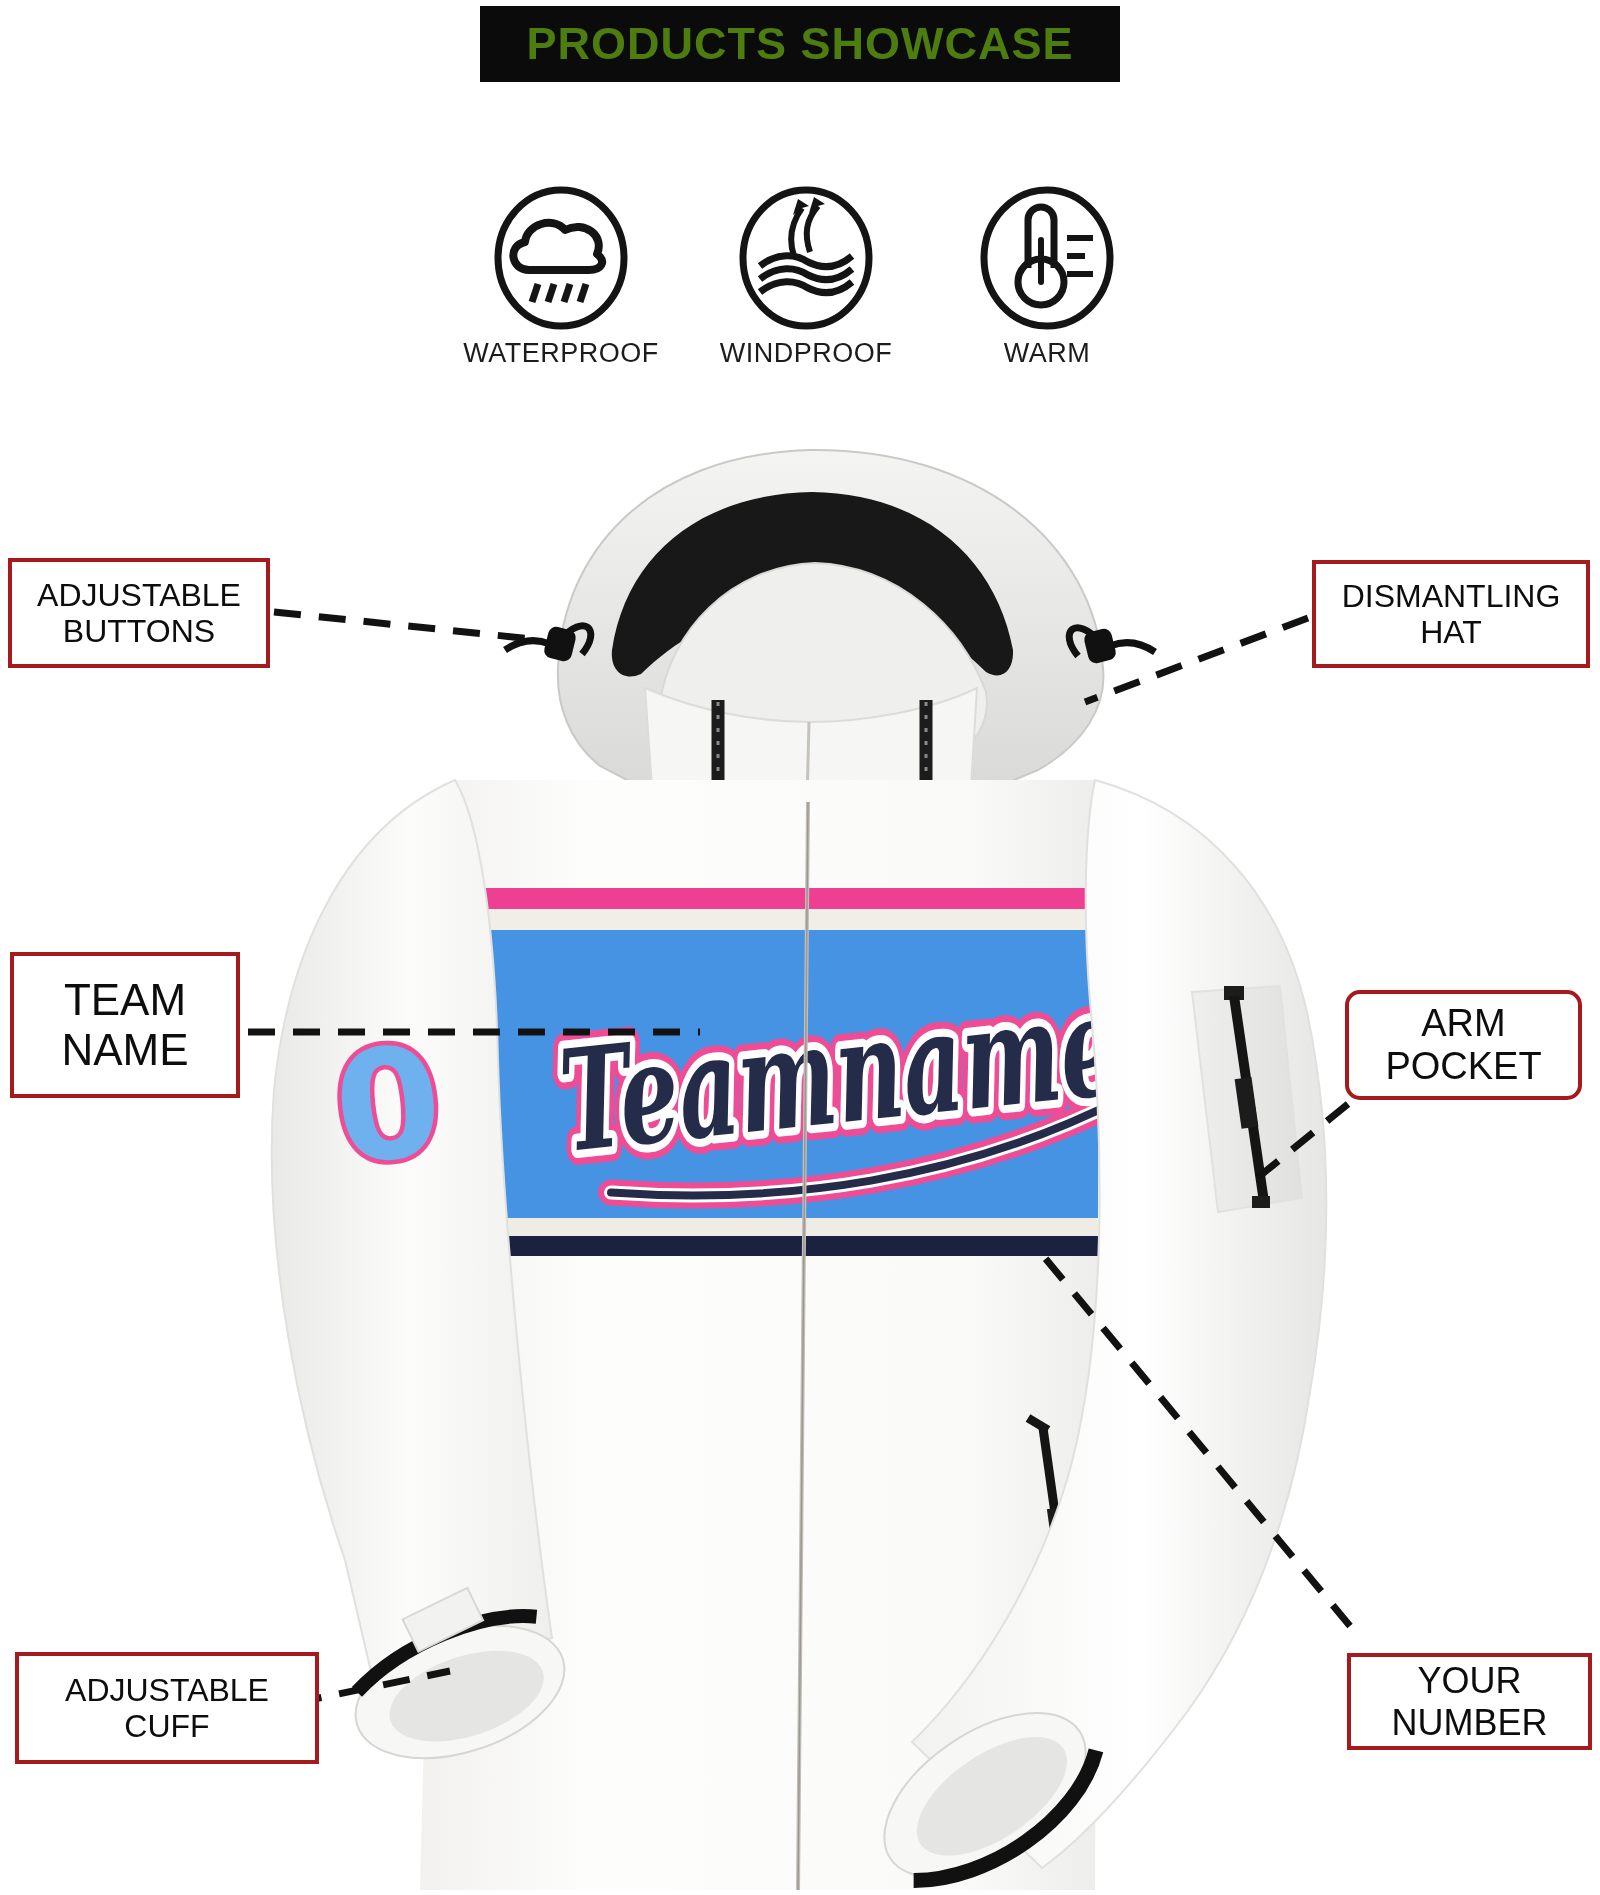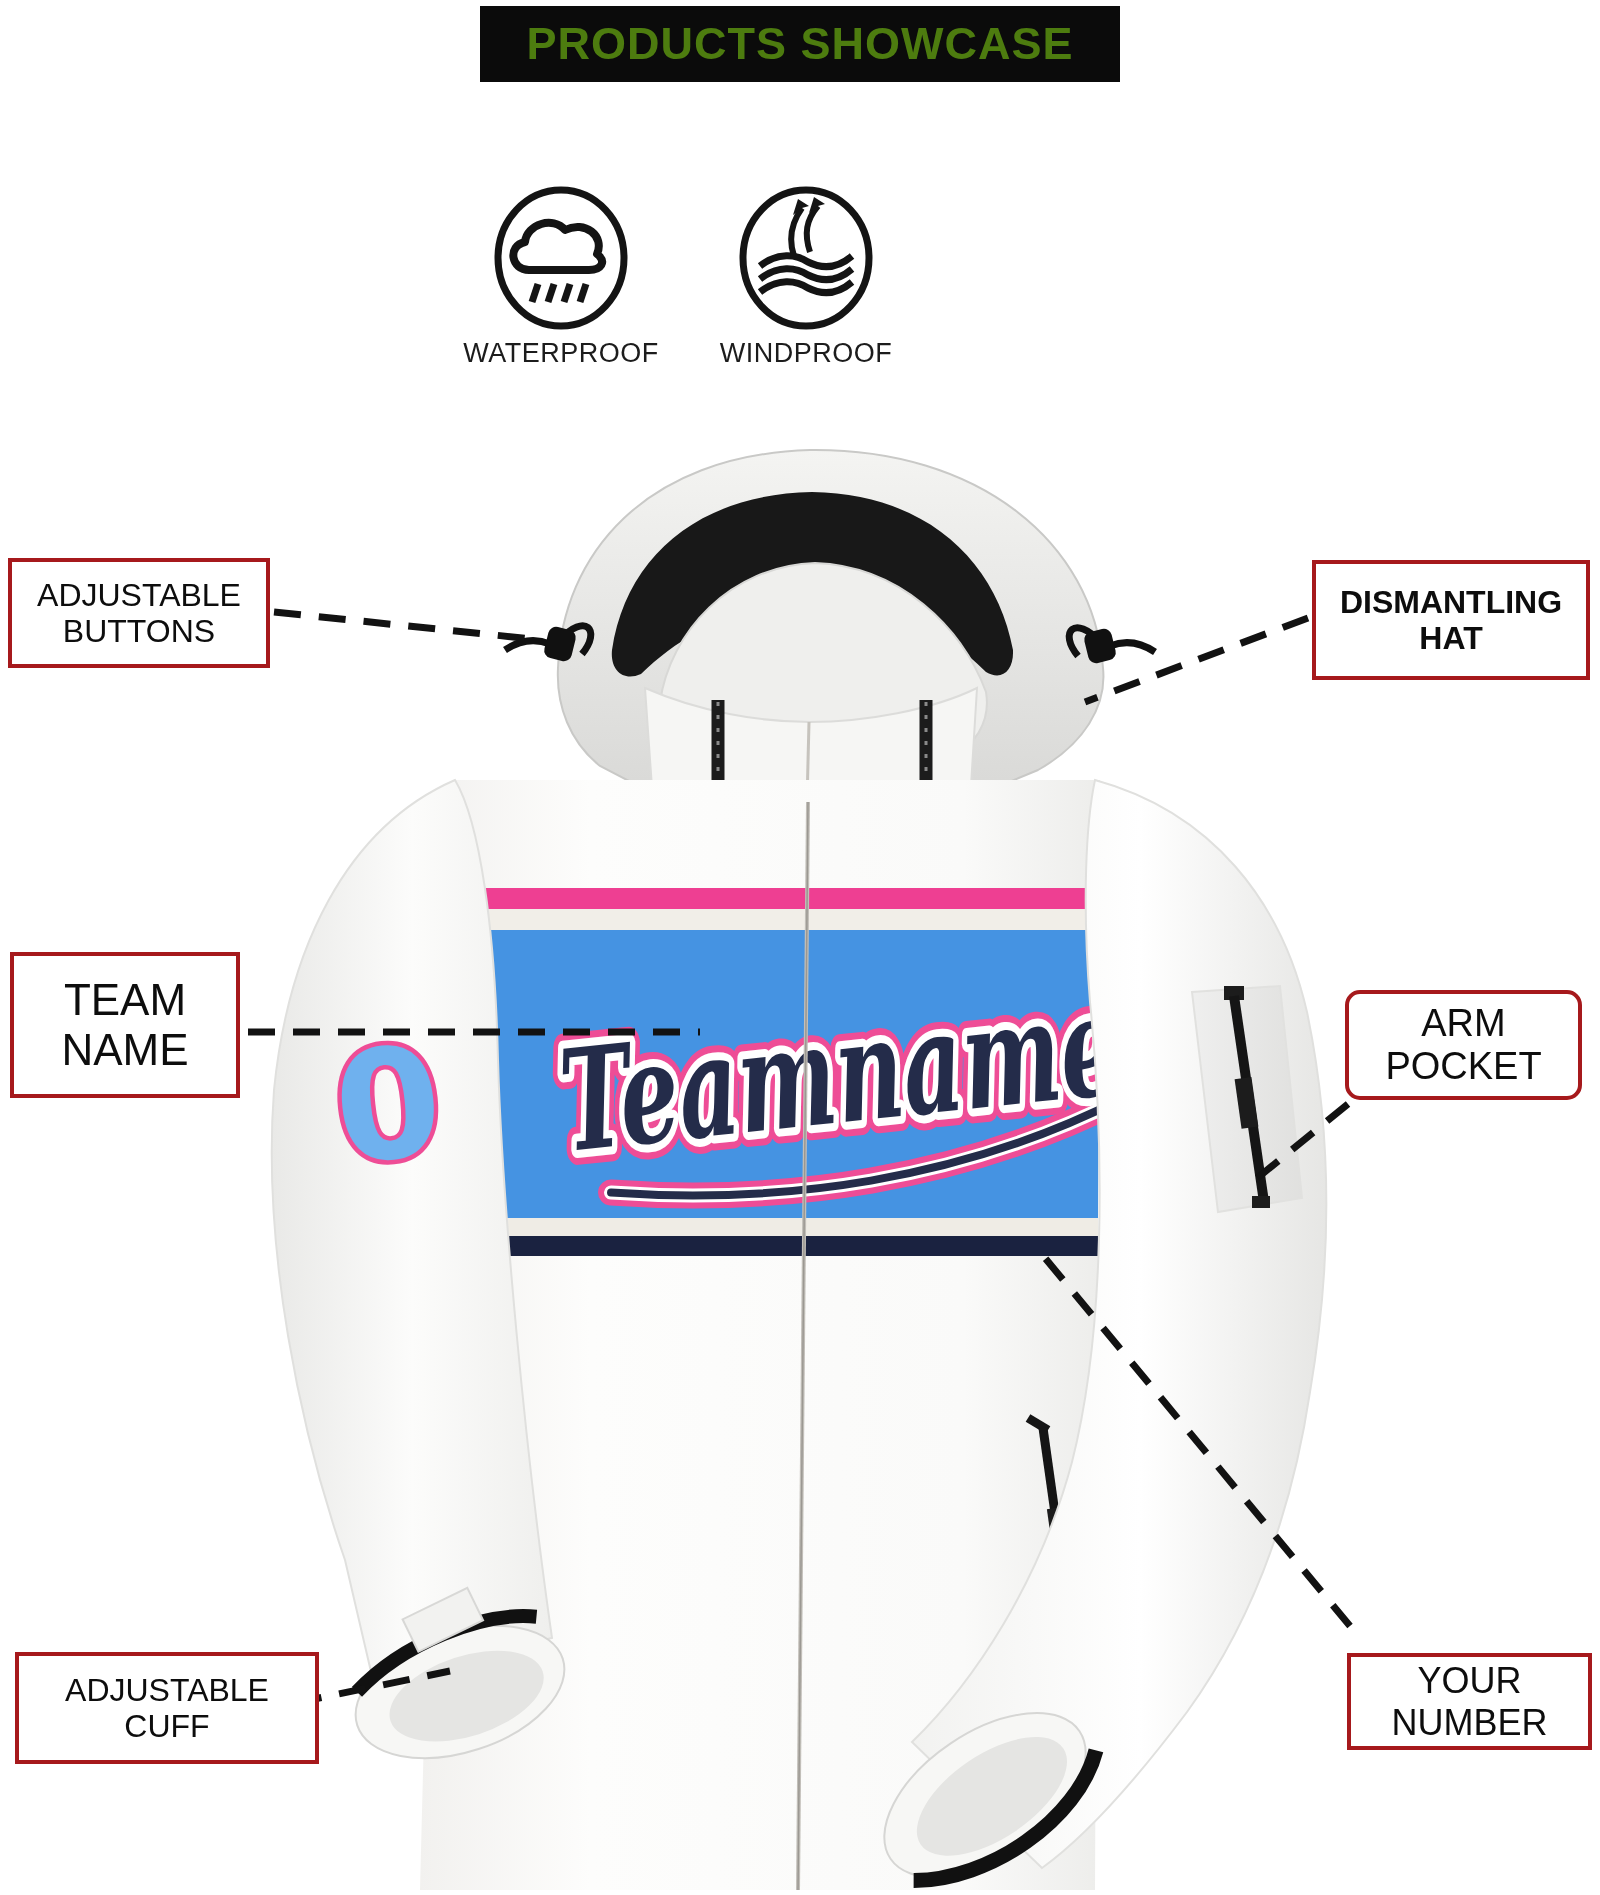"WARM" div.feature { html: none -> <div> <svg> <g> <ellipse></ellipse> <circle></circle> <path></path> <path></path> <path></path> <path></path> <path></path> </g> </svg> <span>WARM</span> </div> }
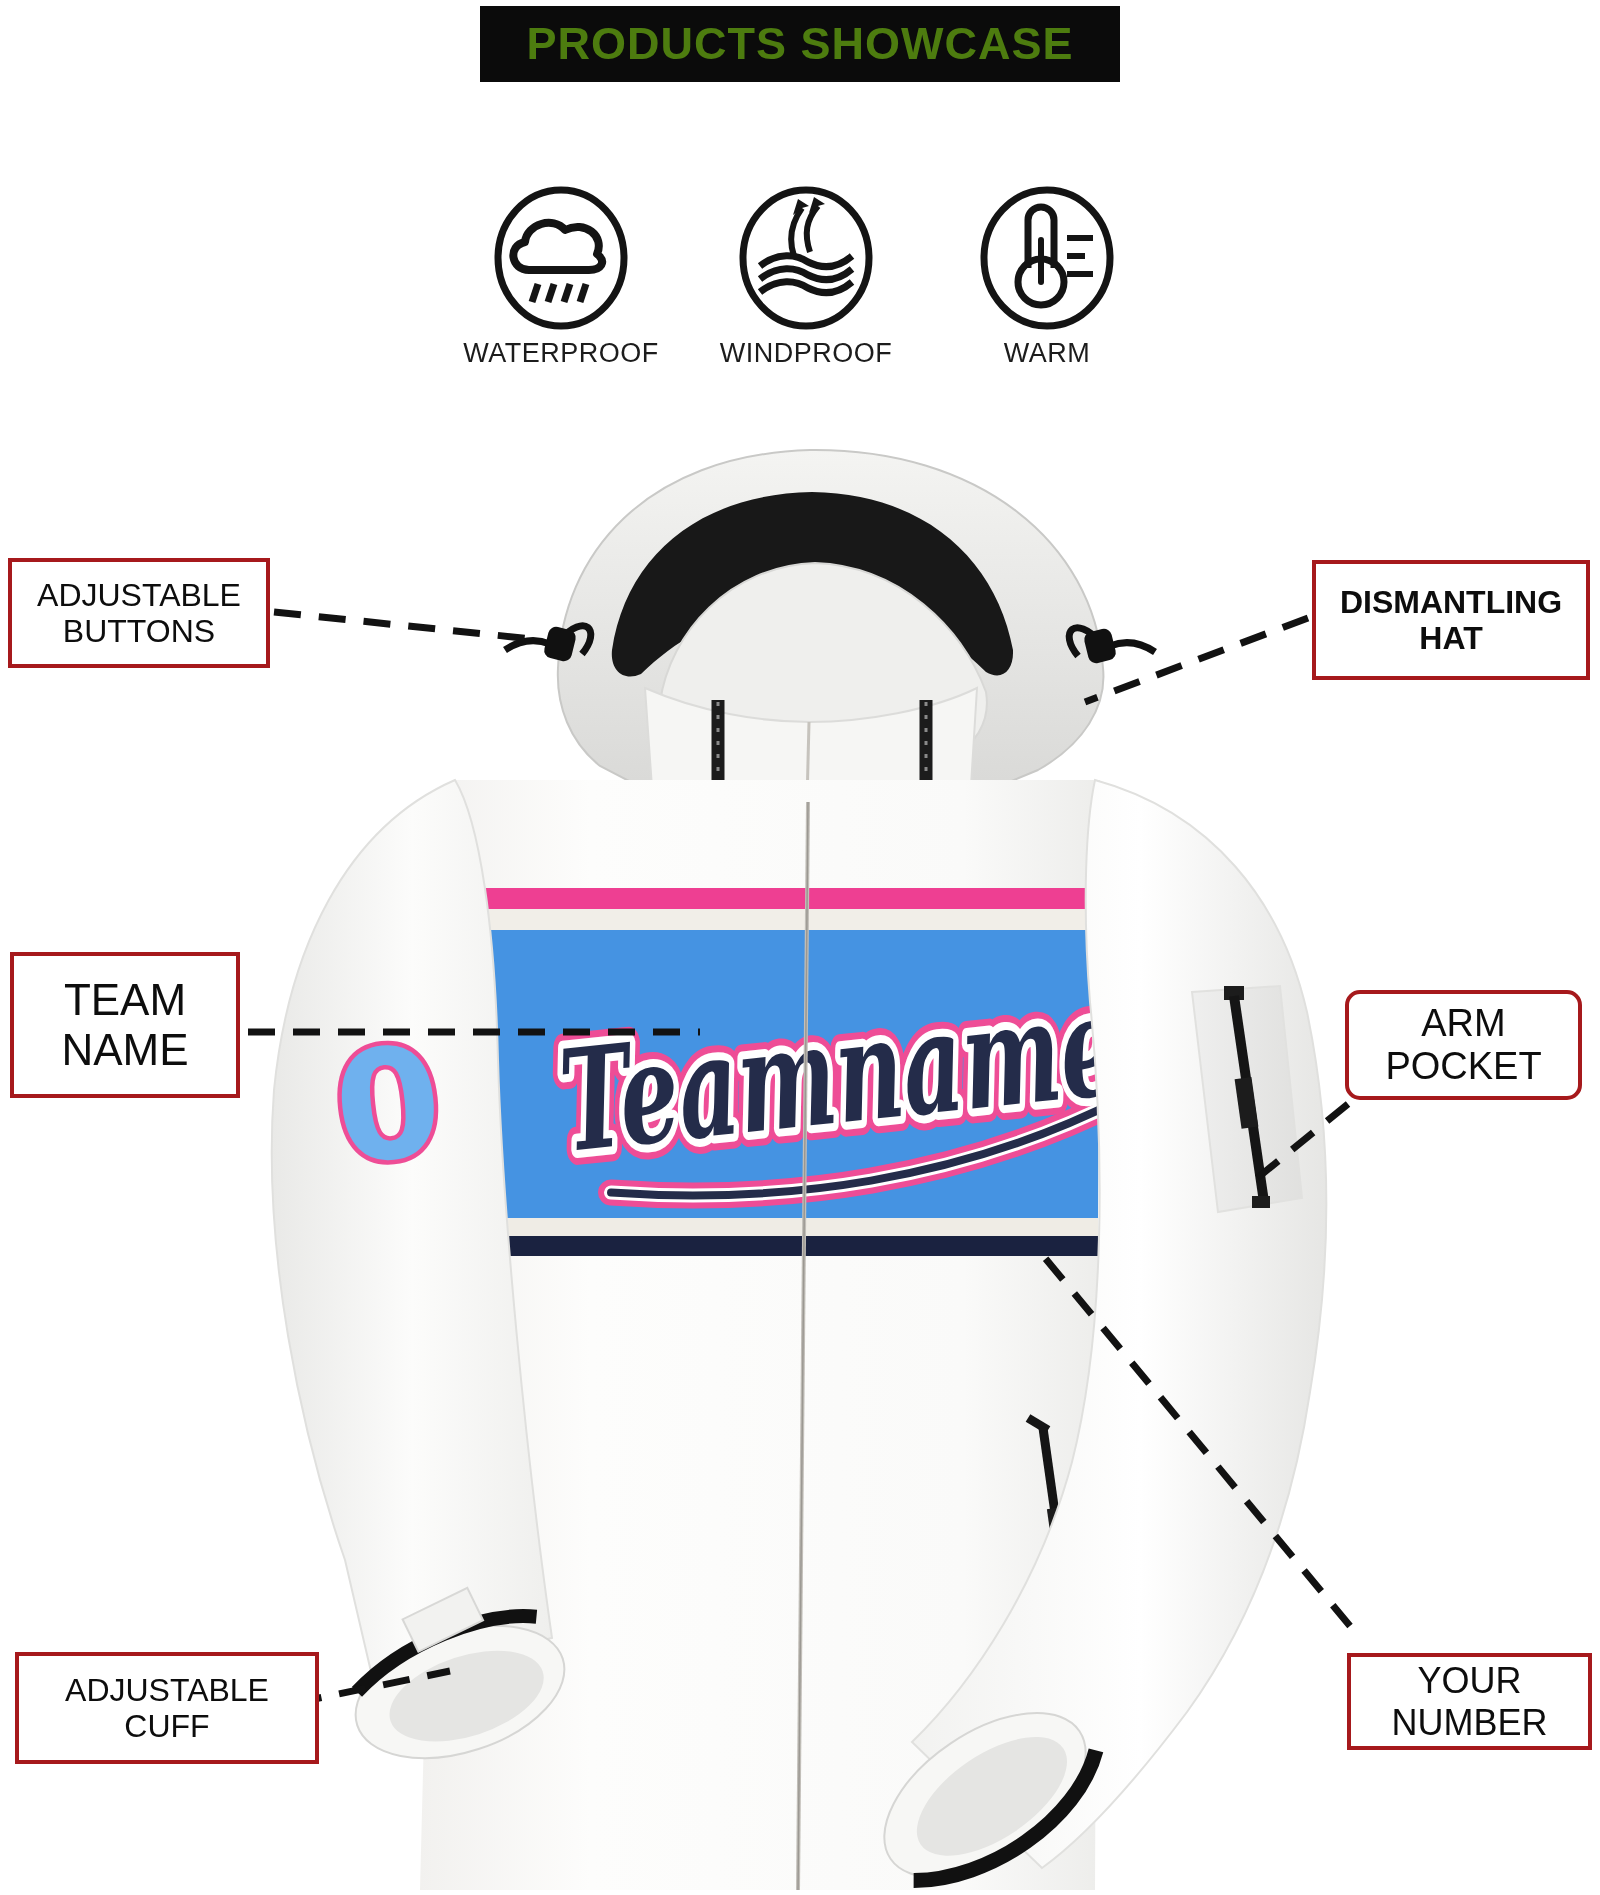"DISMANTLING HAT" #co-dismantling-hat { font-weight: bold -> none; height: 120px -> 108px }
